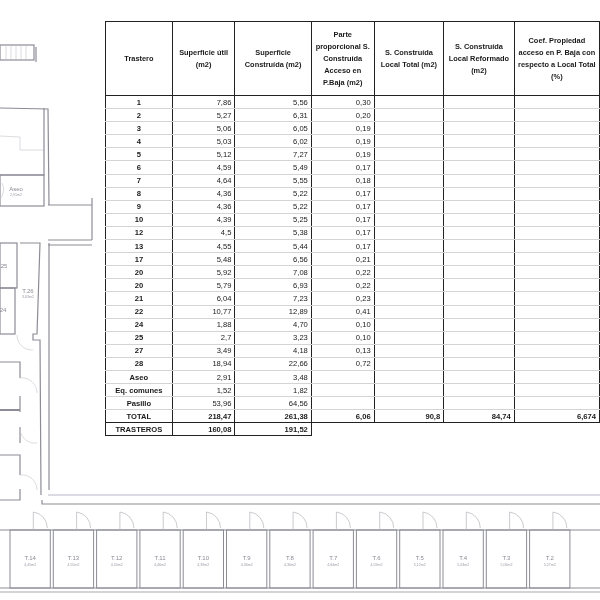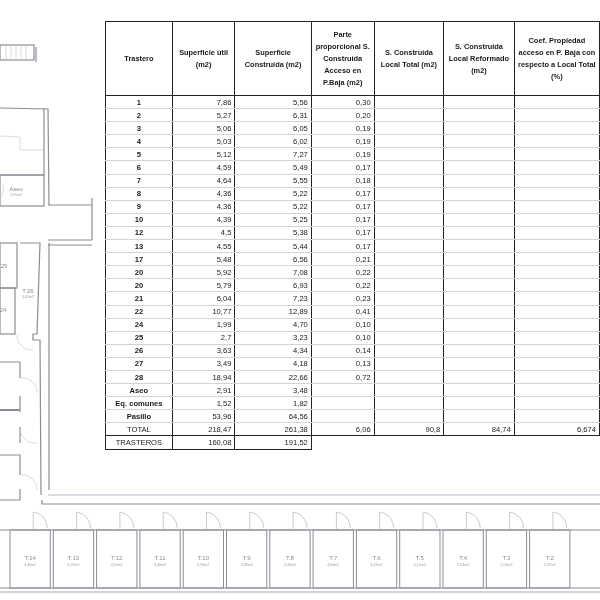"1,99" td.num { text: 1,99 -> 1,88 }
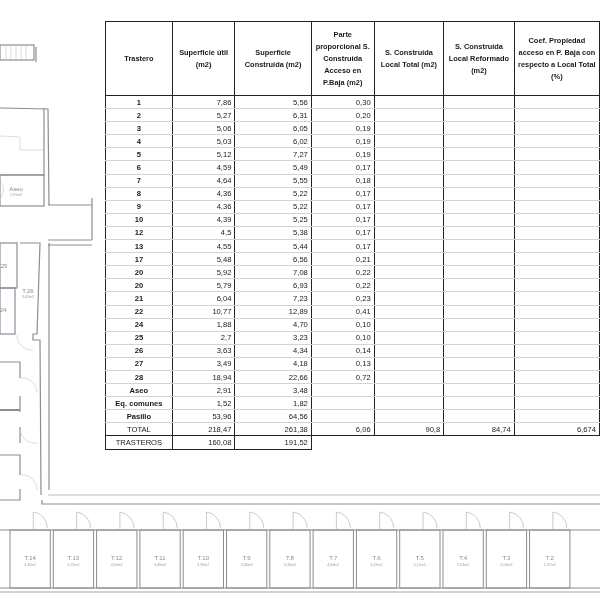"26" tr { html: <tr> <td>26</td> <td>3,63</td> <td>4,34</td> <td>0,14</td> <td></td> <td></td> <td></td> </tr> -> none }
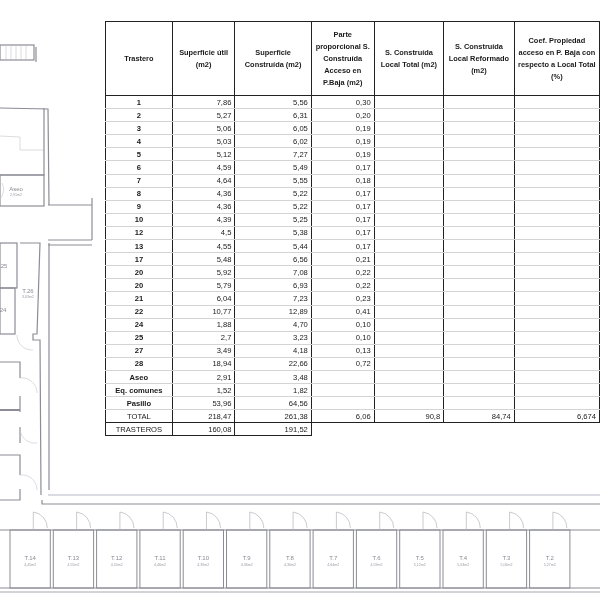"TOTAL" tr.total td { font-weight: normal -> bold }
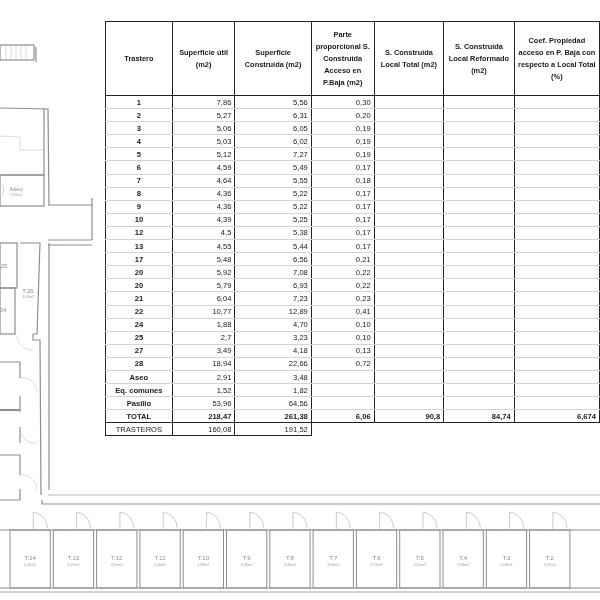"TRASTEROS" tr.tras td { font-weight: normal -> bold }
